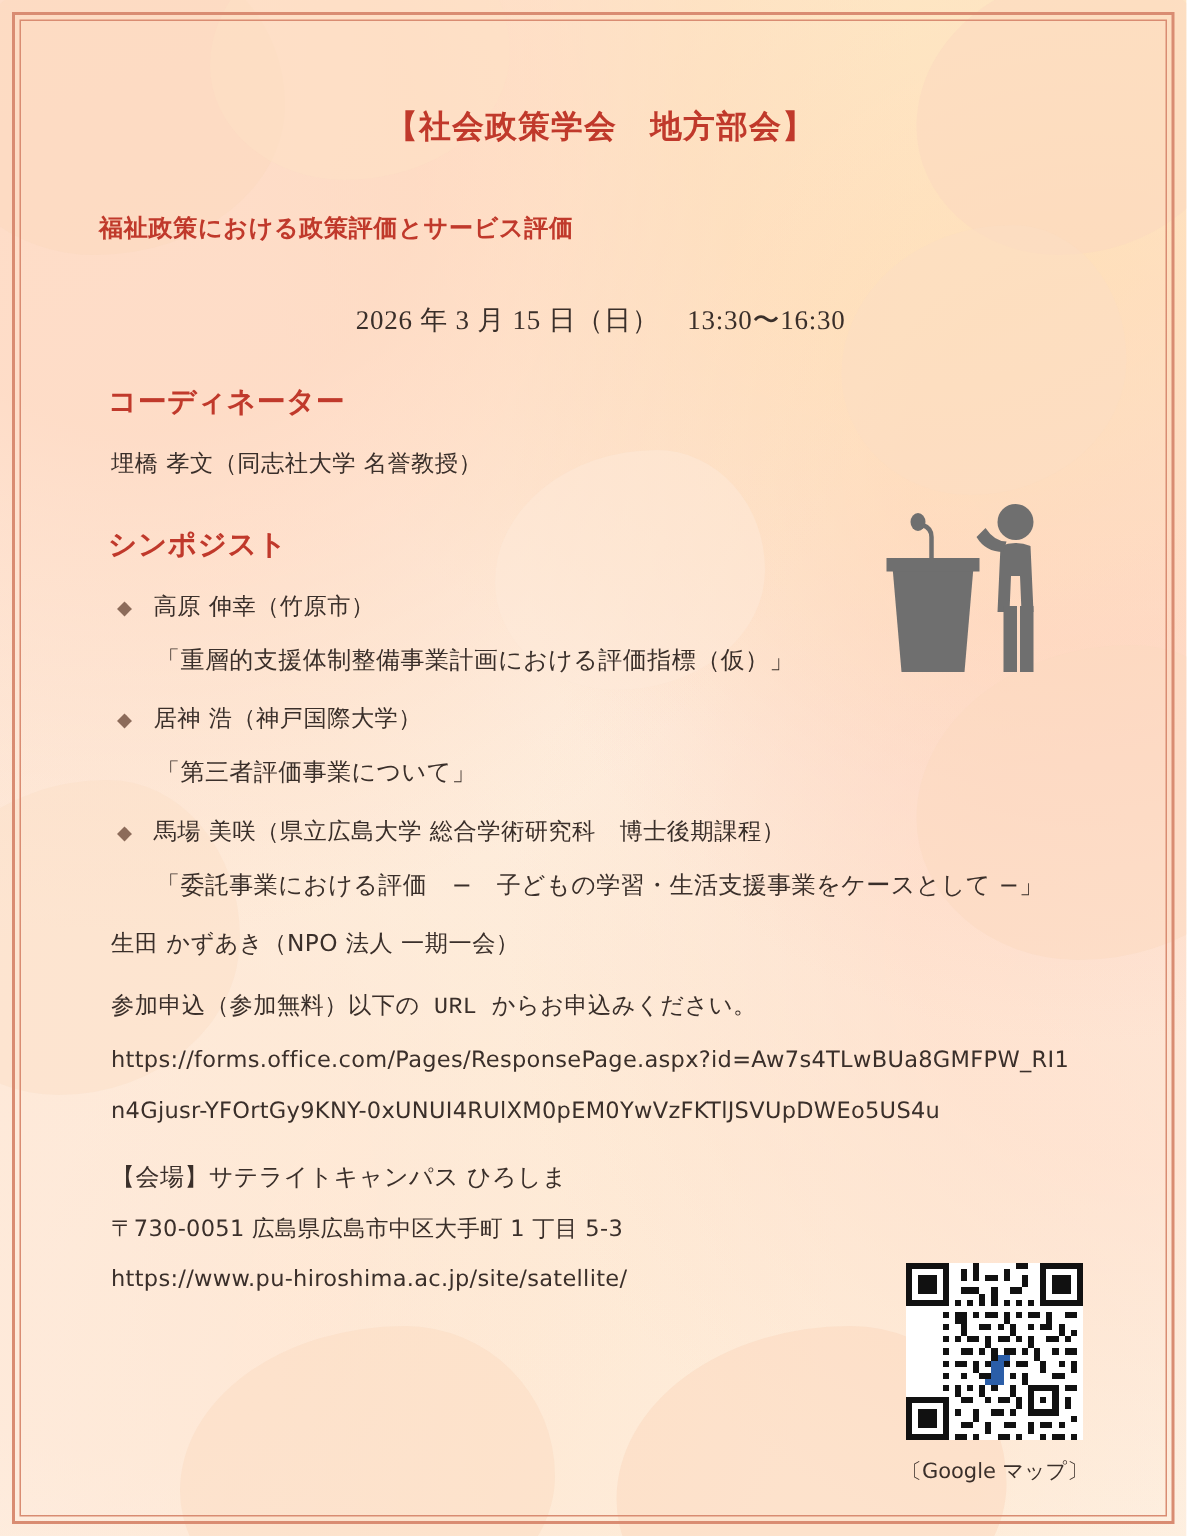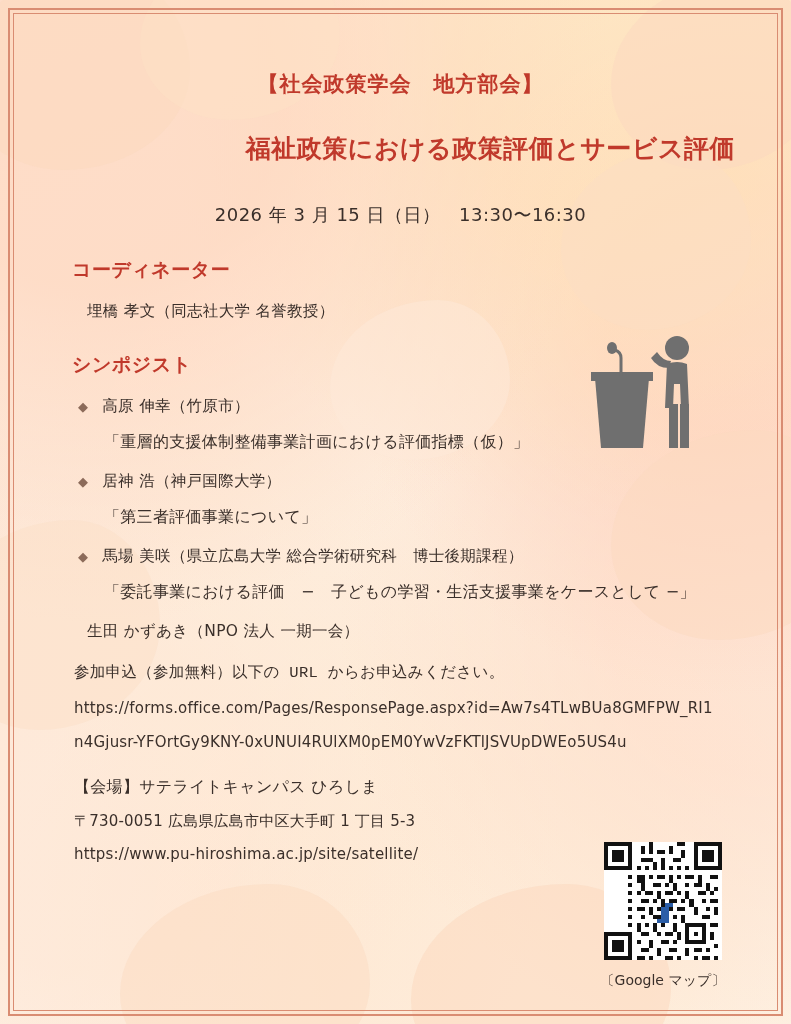"福祉政策における政策評価とサービス評価" .title { font-size: 25px -> 16px; margin: 34px 0 0 0 -> 44px 0 0 0; text-align: right -> left }
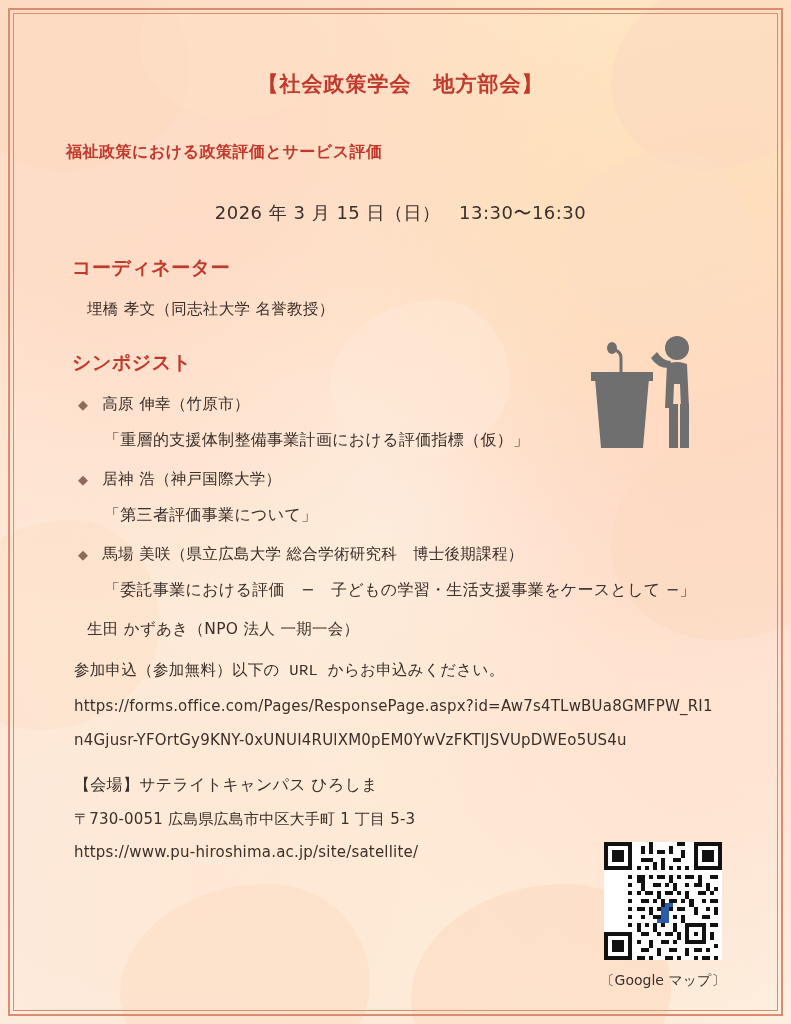"2026 年 3 月 15" .datetime { font-family: none -> Liberation Serif, serif }
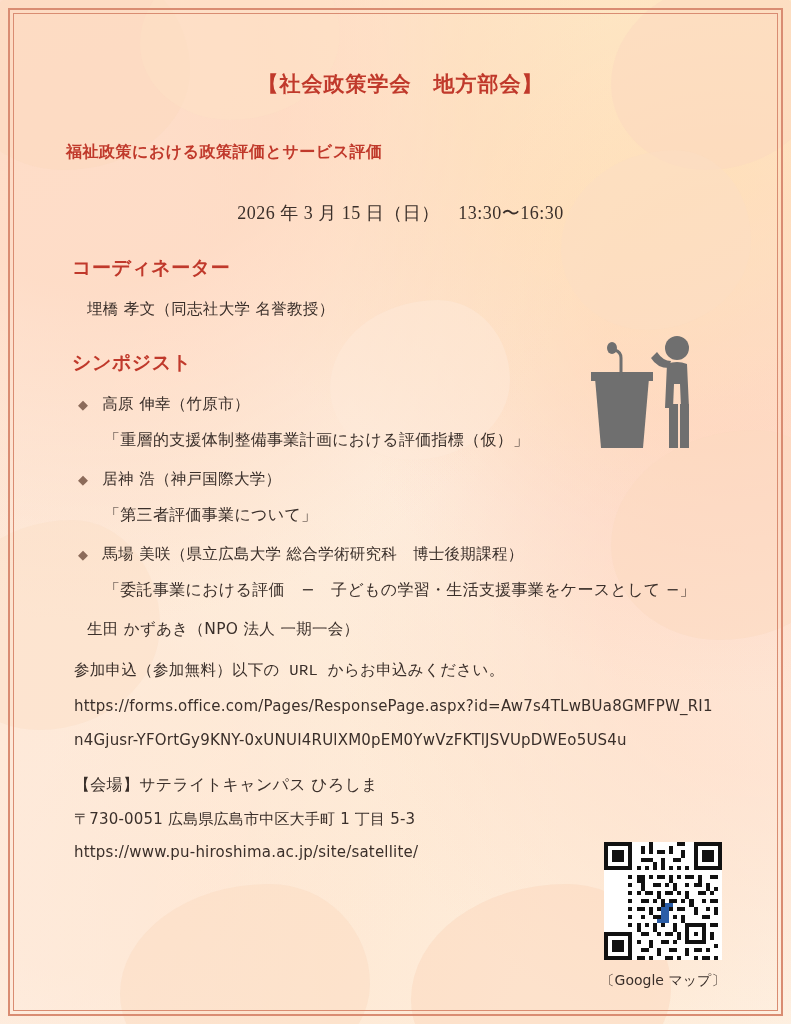"埋橋 孝文（同志社大学 名誉教授）" .person { margin: 18px 0 0 21px -> 18px 0 0 8px }
